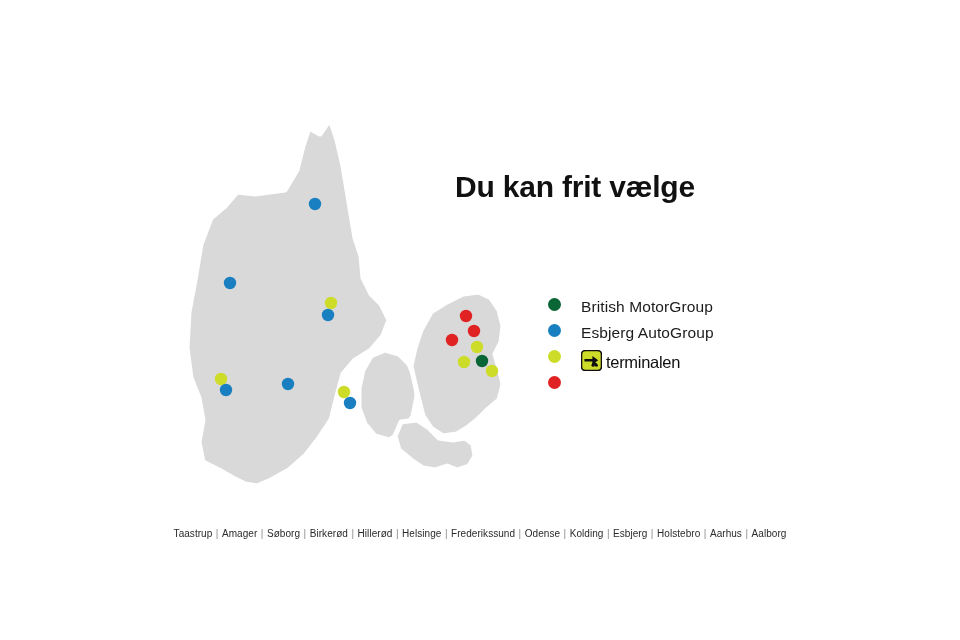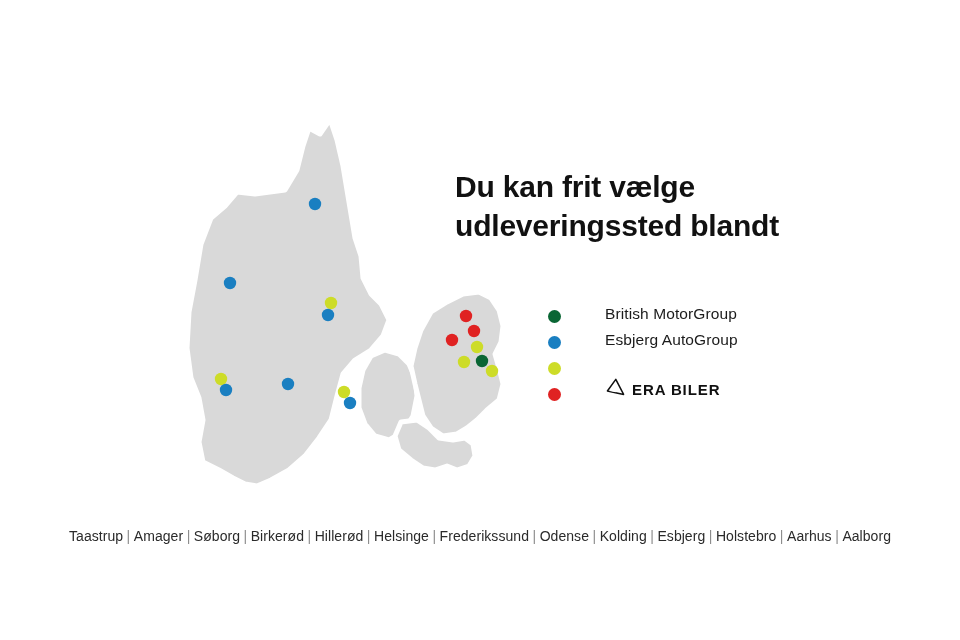"udleveringssted blandt" span.ln { html: <span>udleveringssted blandt</span> -> none }
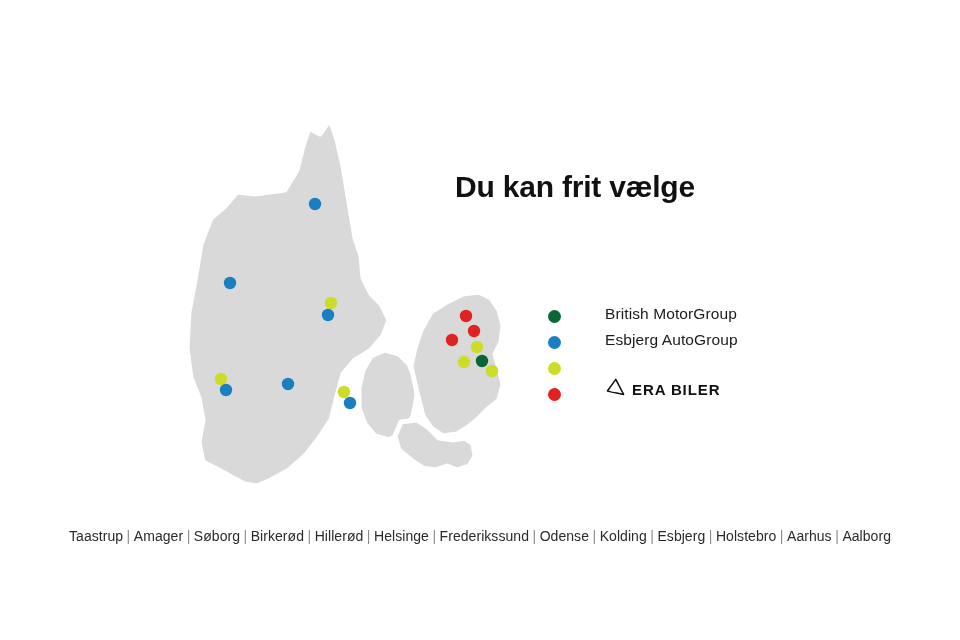"British MotorGroup" .legend-row { align-items: flex-end -> flex-start; gap: 24px -> none }
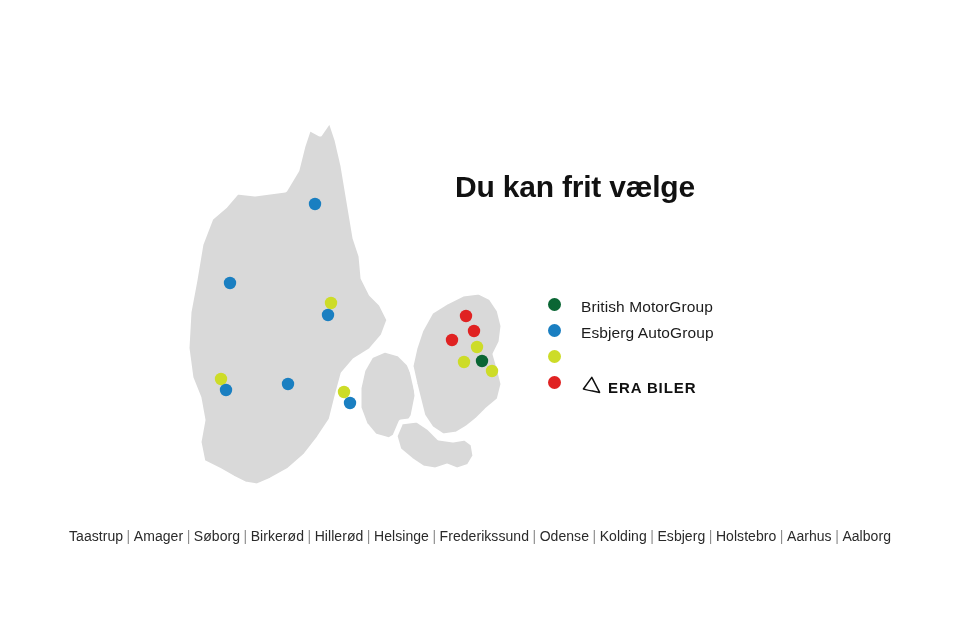"terminalen" span.legend-brand { html: none -> <span> <span> <svg> <rect></rect> <path></path> <path></path> <circle></circle> <circle></circle> </svg> </span> <span>terminalen</span> </span> }
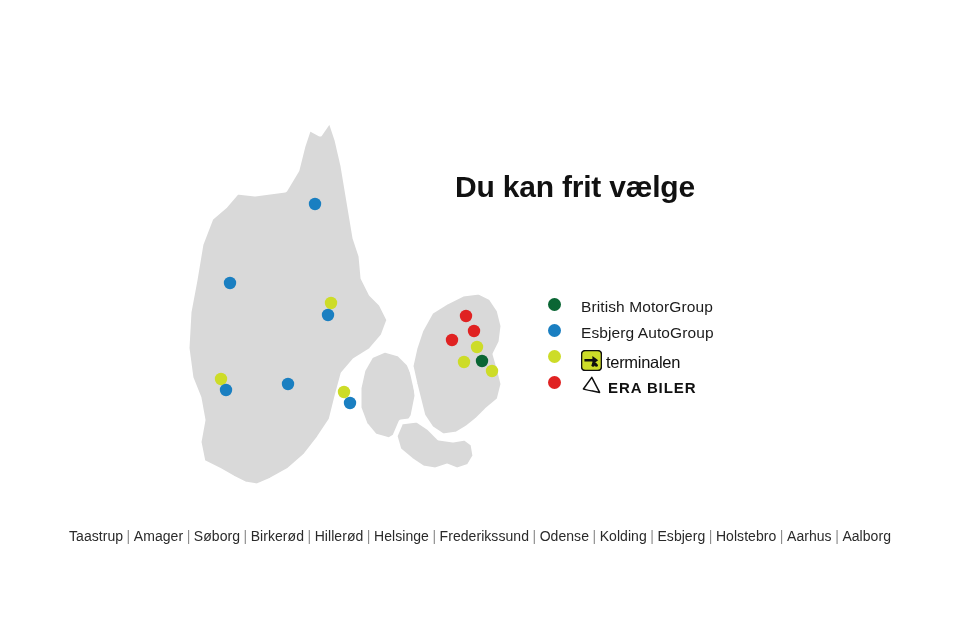"ERA BILER" span.legend-brand { html: <span> <span> <svg> <path></path> <path></path> </svg> </span> <span>ERA BILER</span> </span> -> none }
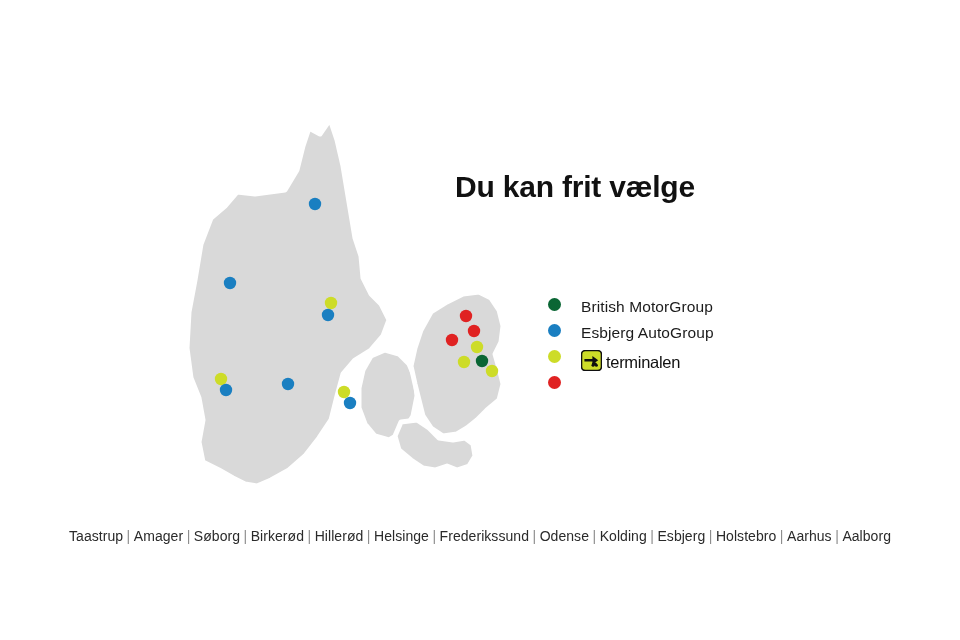"Taastrup | Amager | Søborg" .cities { font-size: 14px -> 10px }
